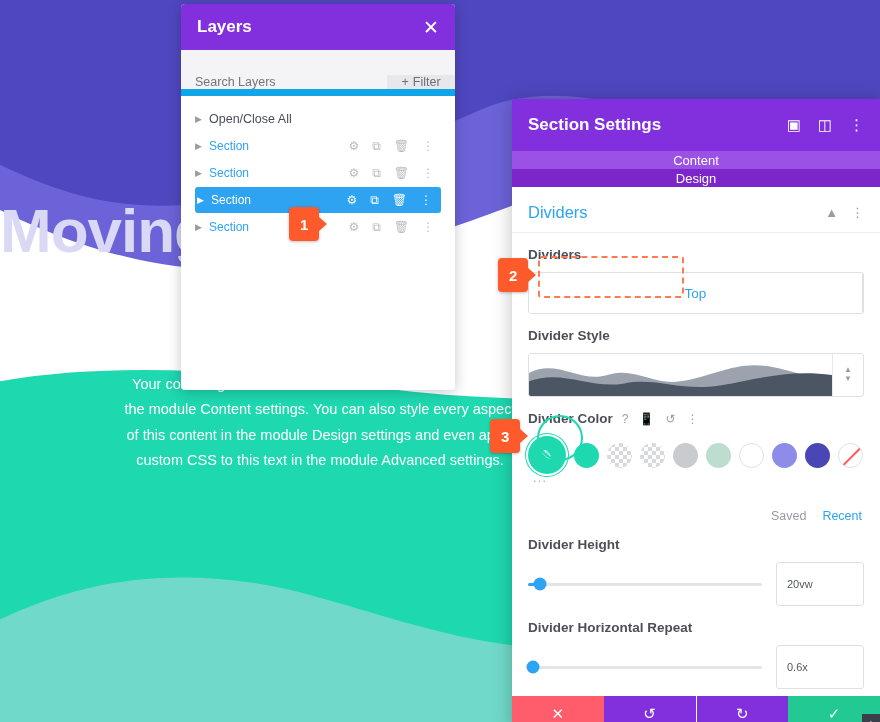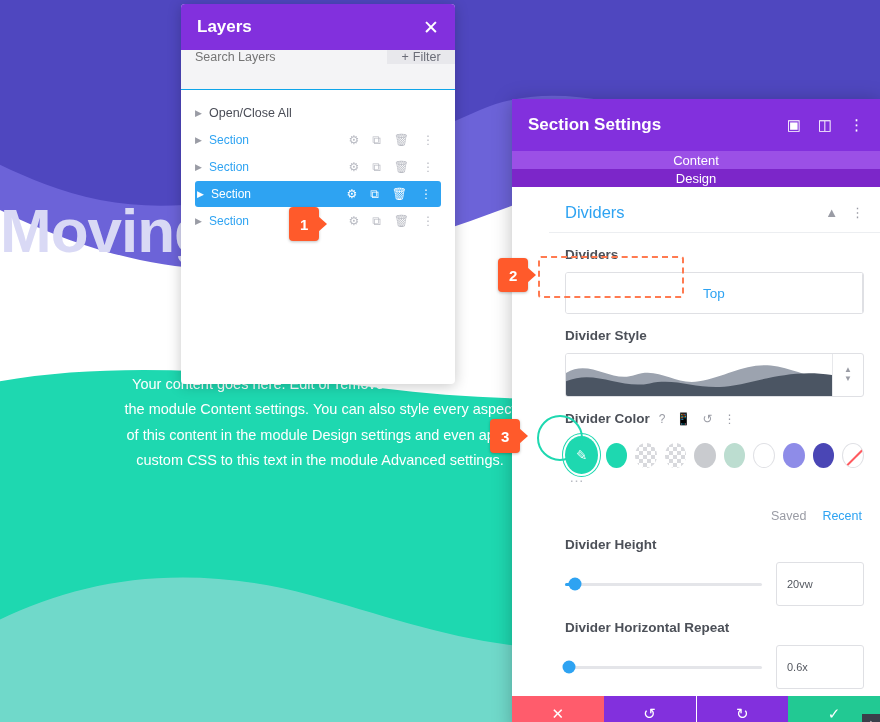"Search Layers" .layers-search-row { align-items: flex-start -> flex-end; border-bottom: 1px solid #0ea5e9 -> 7px solid #0ea5e9 }
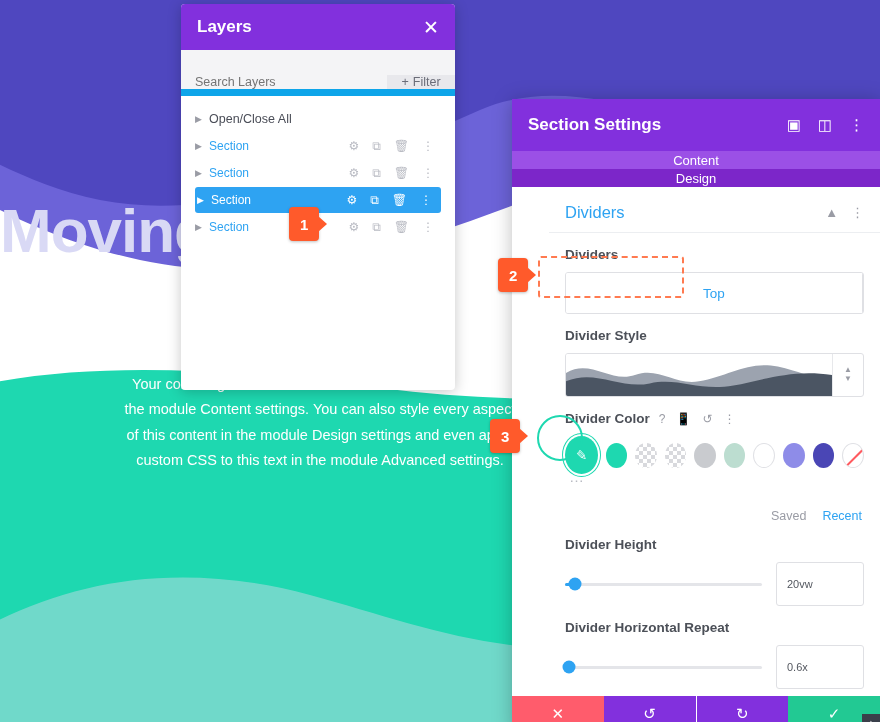"Dividers" .settings-scroll { padding-left: 37px -> none }
